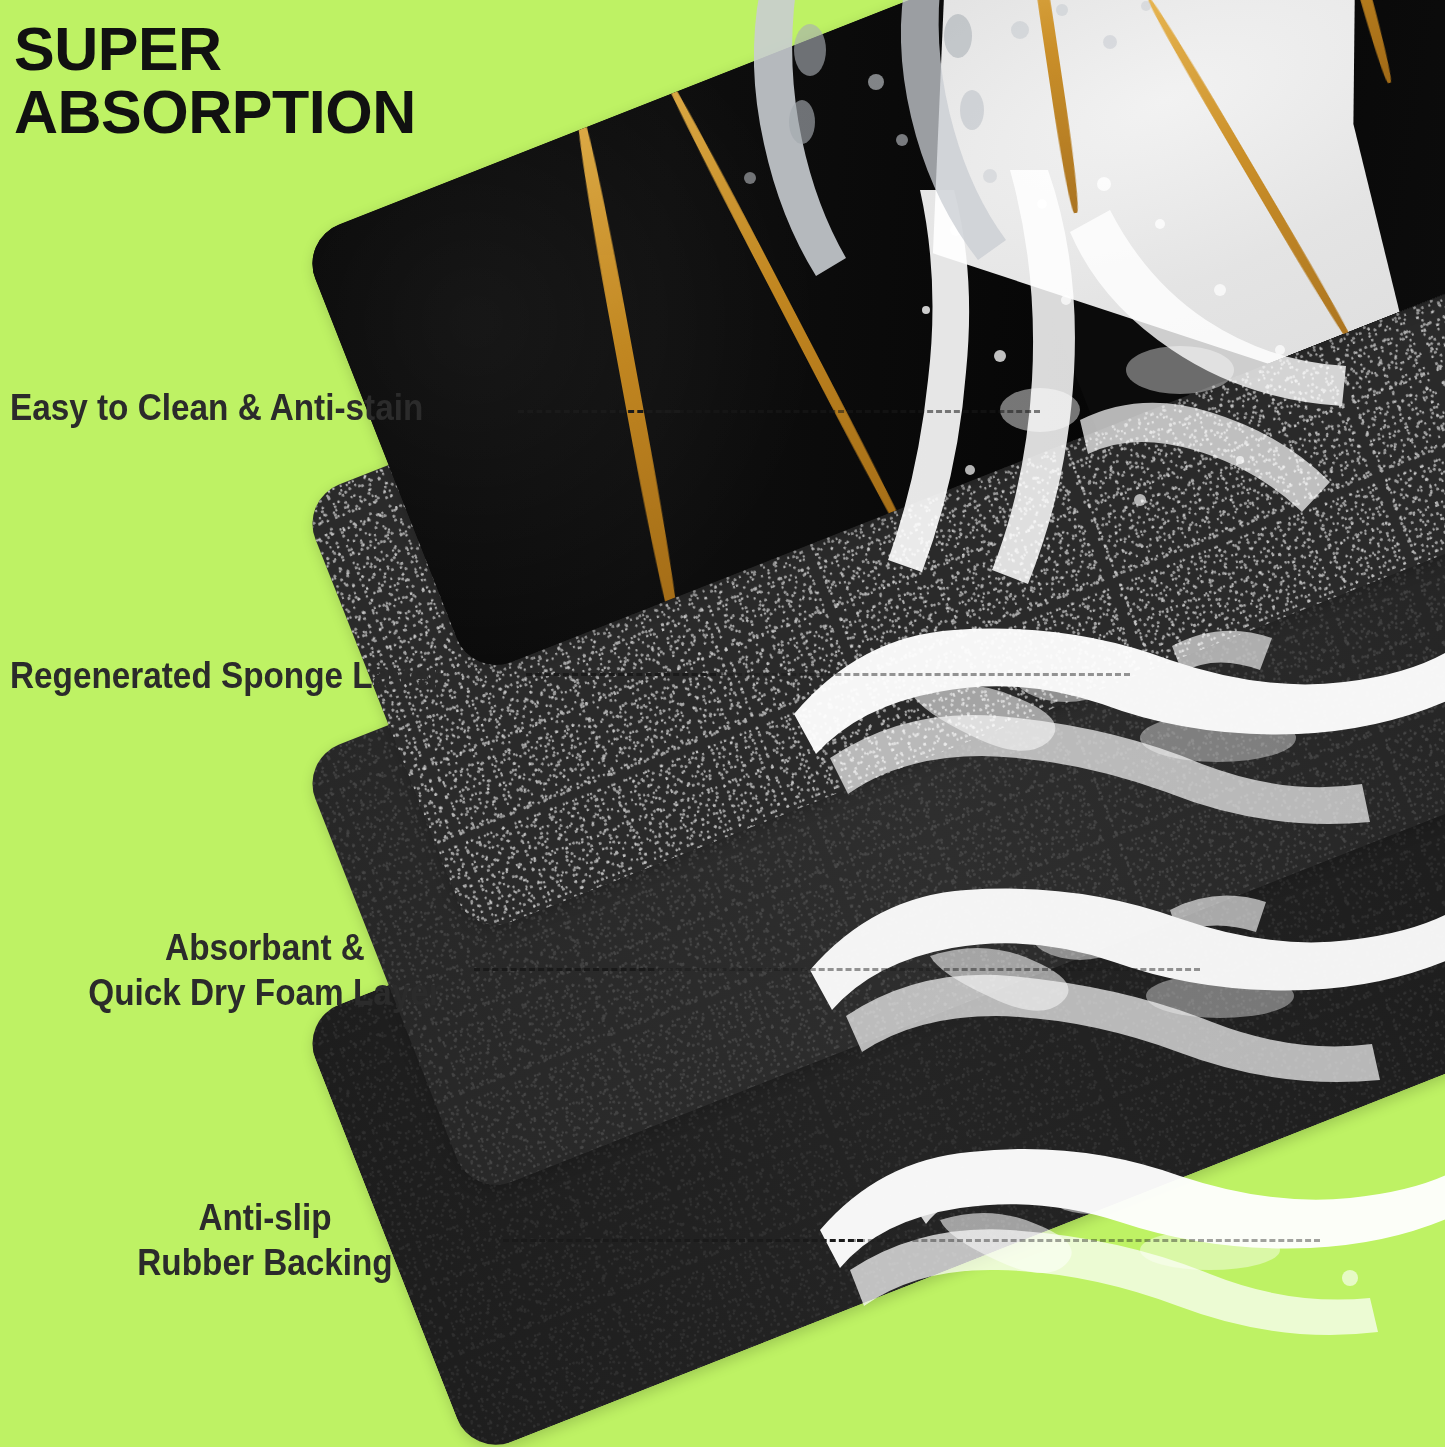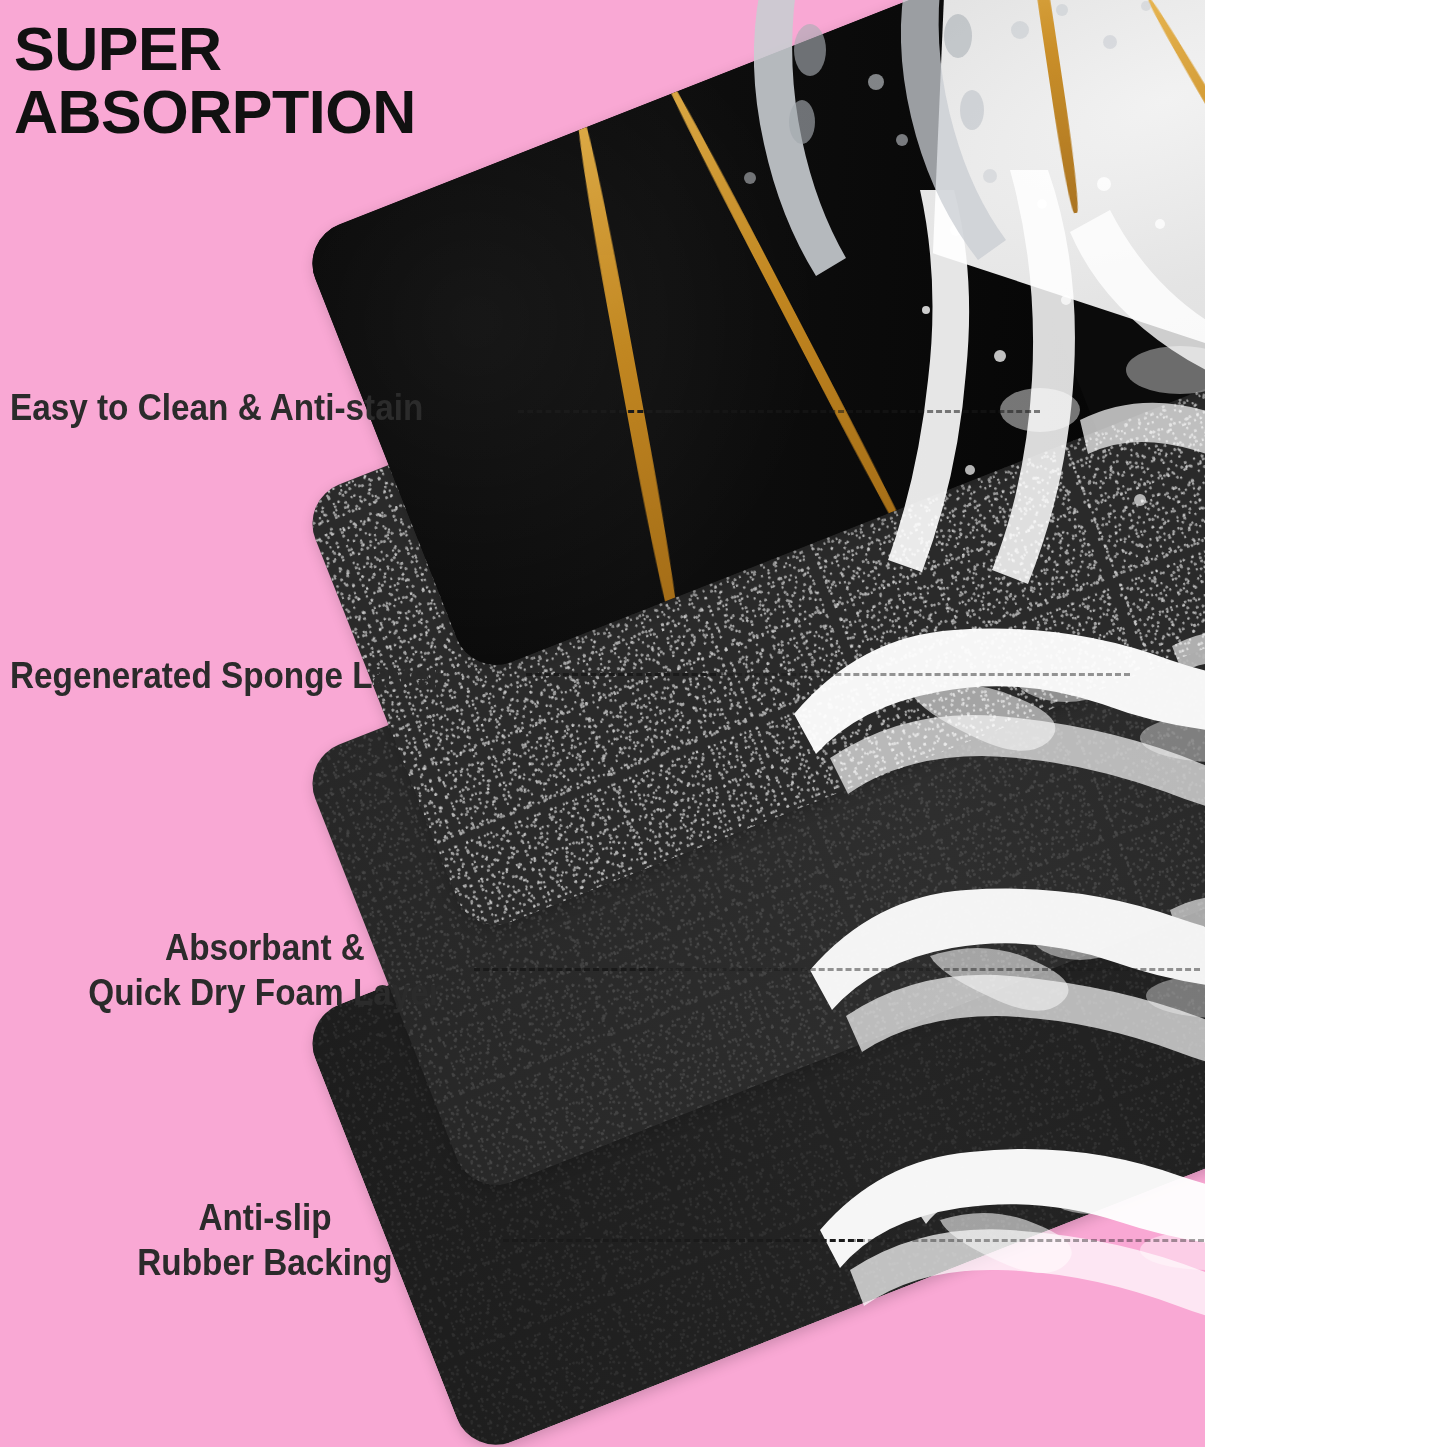"SUPER" #stage { background: #f9a8d4 -> #bef264; width: 1205px -> 1445px }
